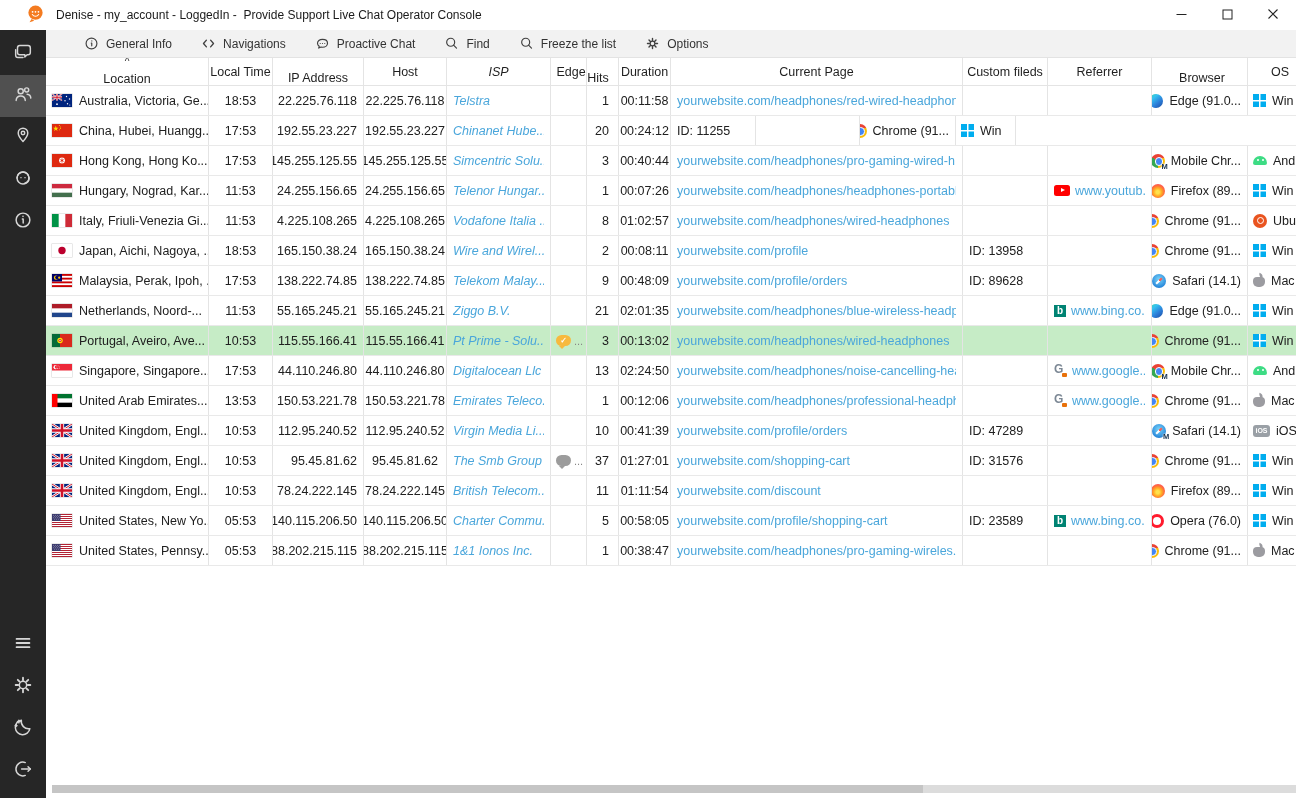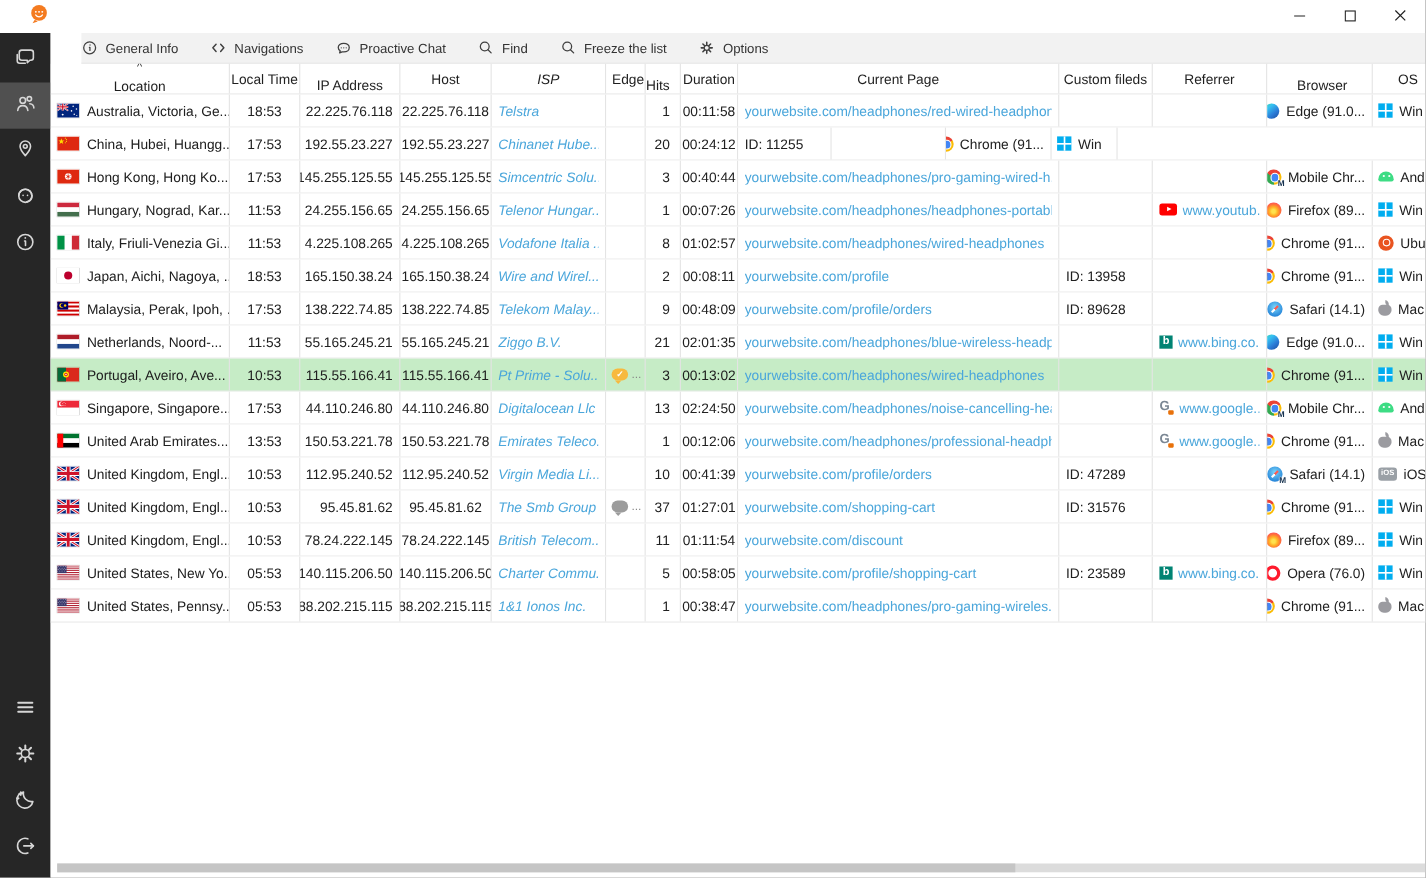"Denise - my_account - LoggedIn" span.title { html: none -> <span>Denise - my_account - LoggedIn - Provide Support Live Chat Operator Console</span> }
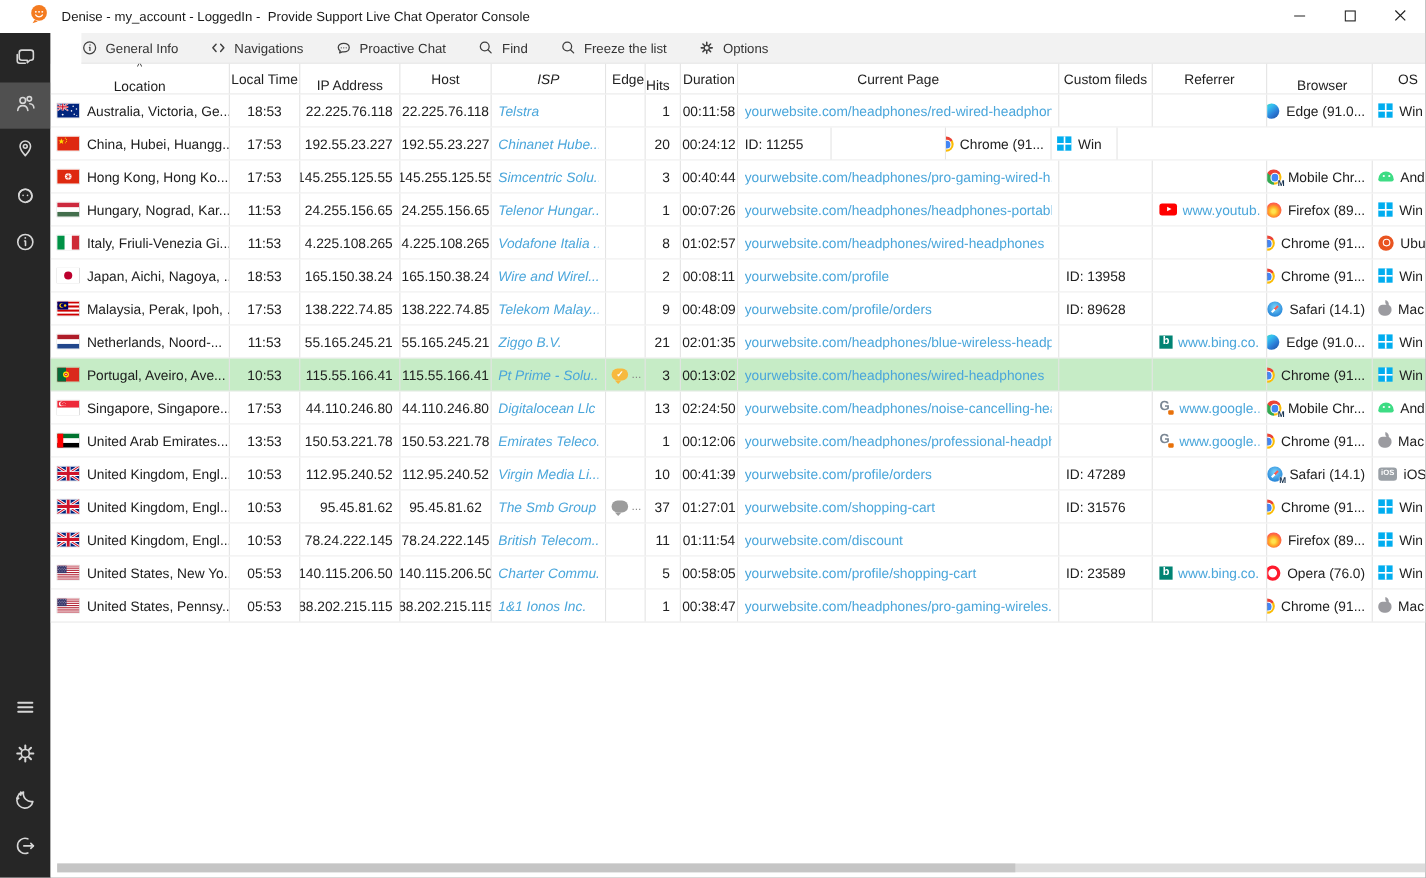"General Info" .toolbar { margin-left: 28px -> none; padding-left: none -> 38px }
